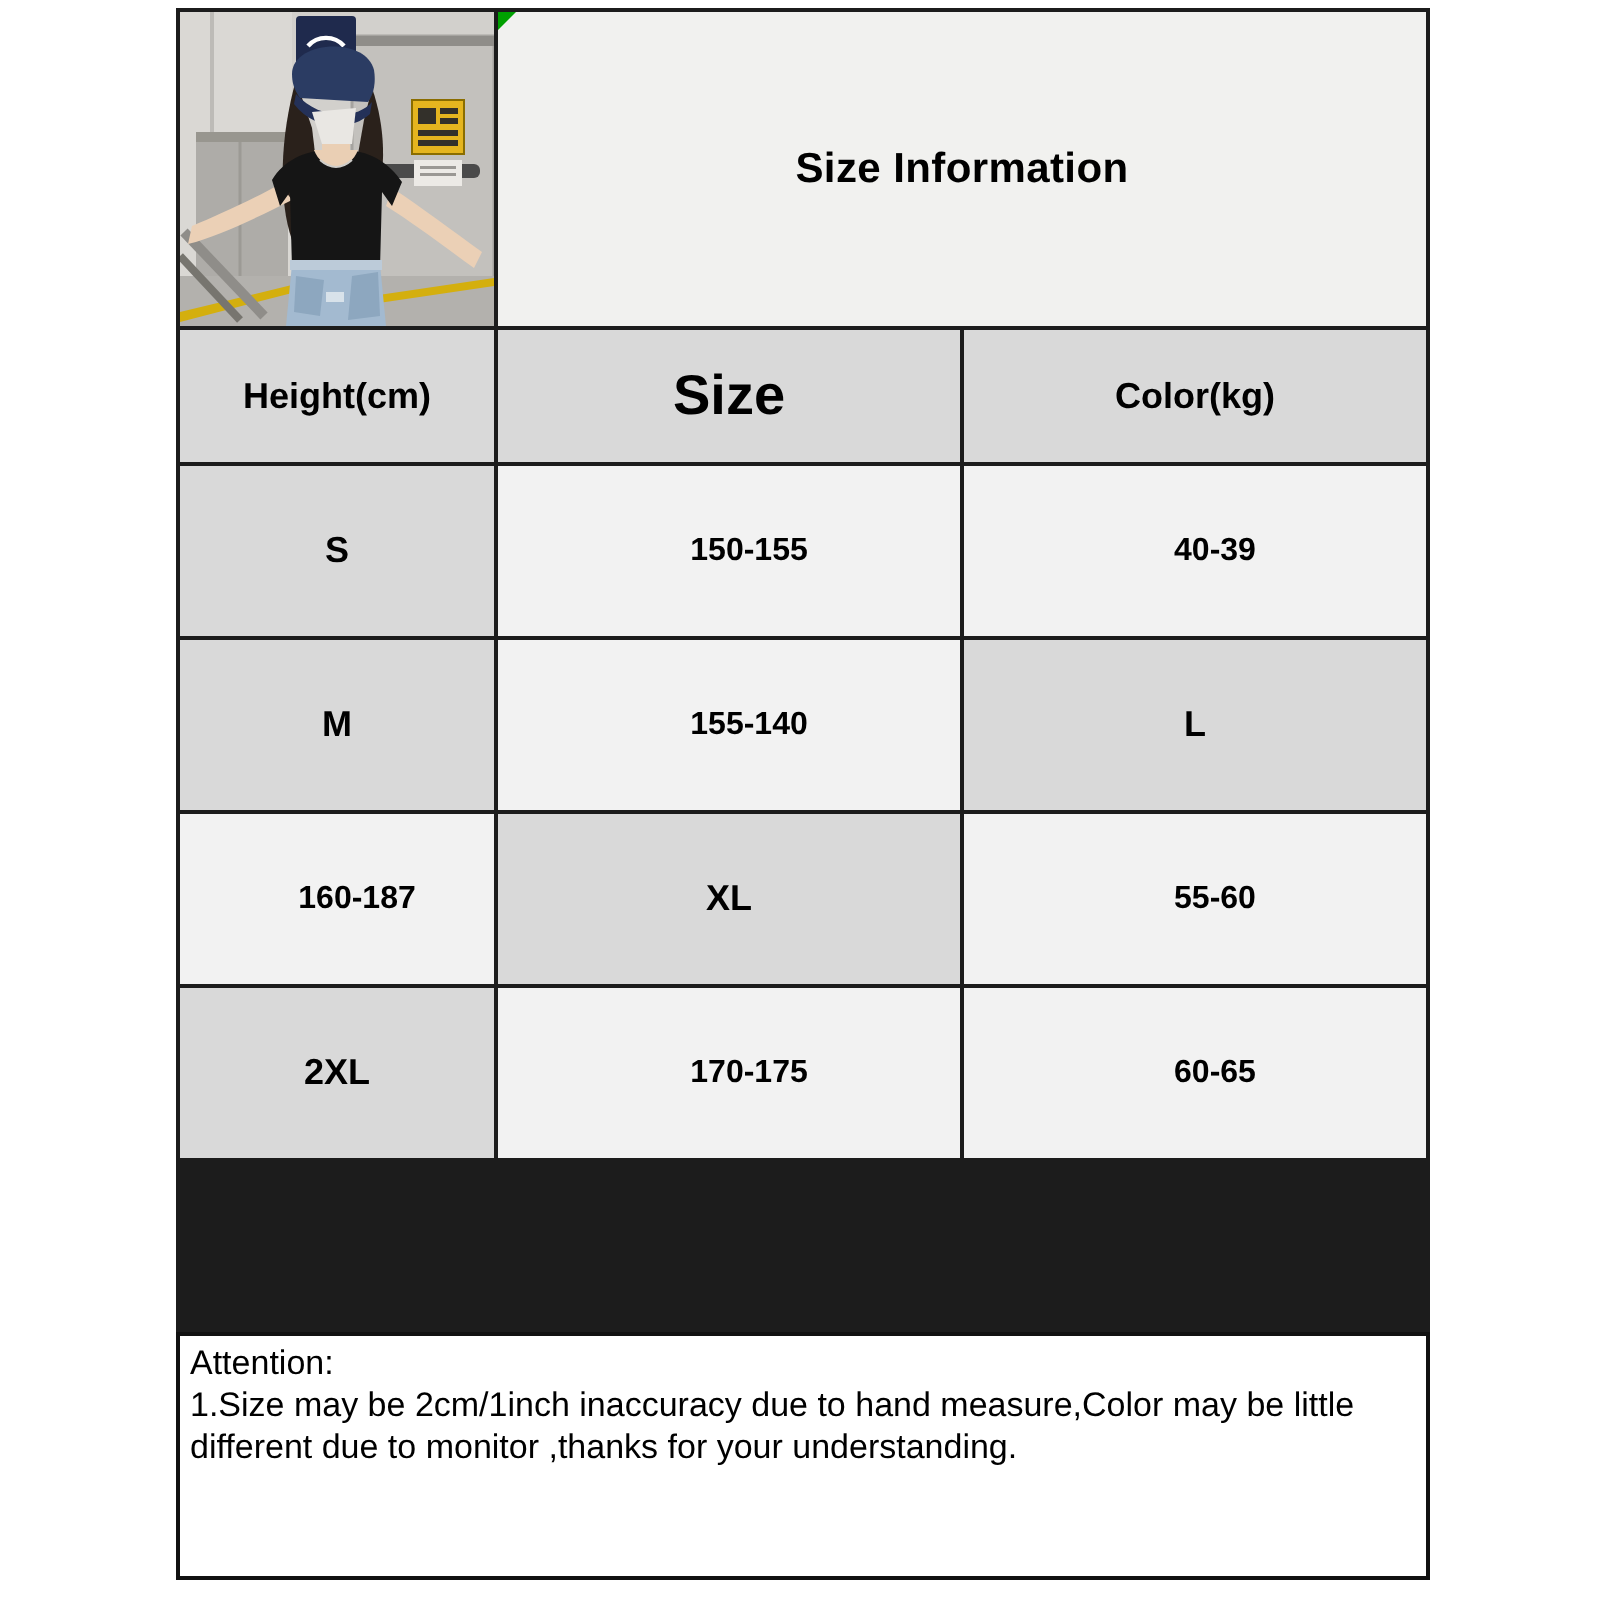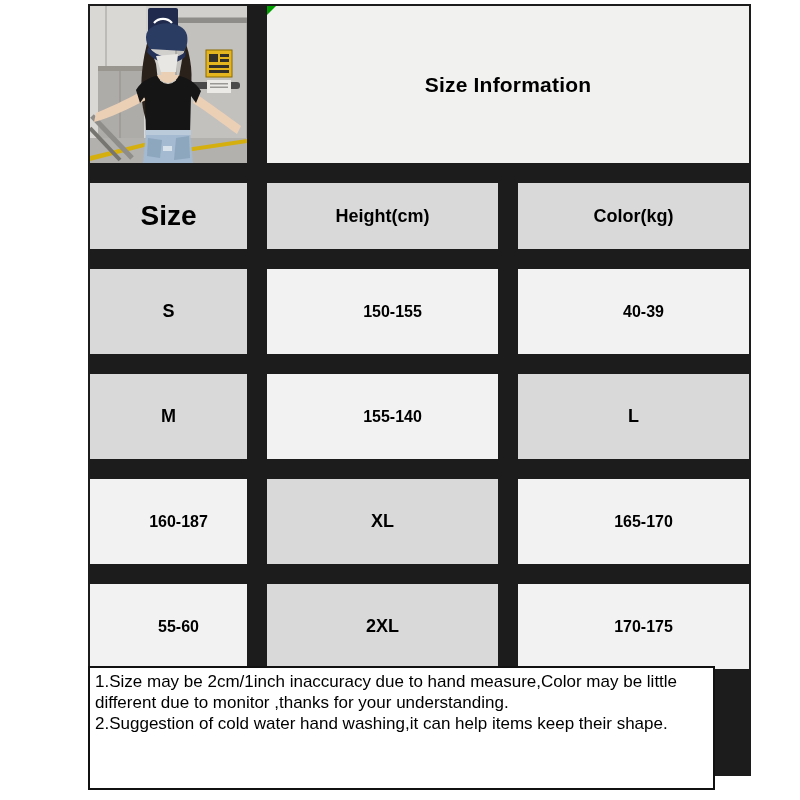"Size Information" .size-grid { gap: 20px -> 2px }
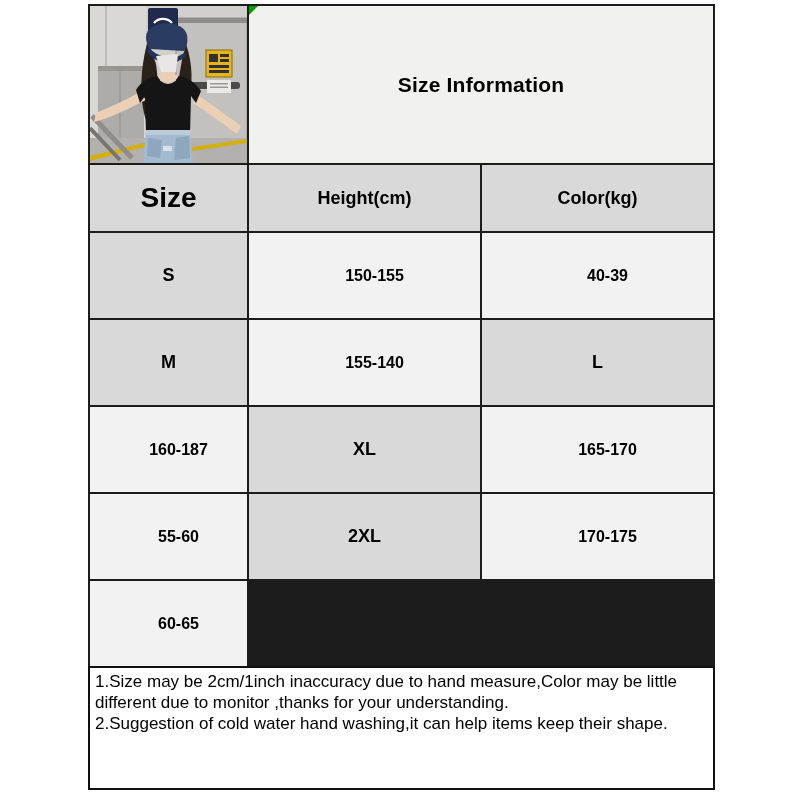"Size" div.cell { order: before "Height(cm)" -> after "Height(cm)" }
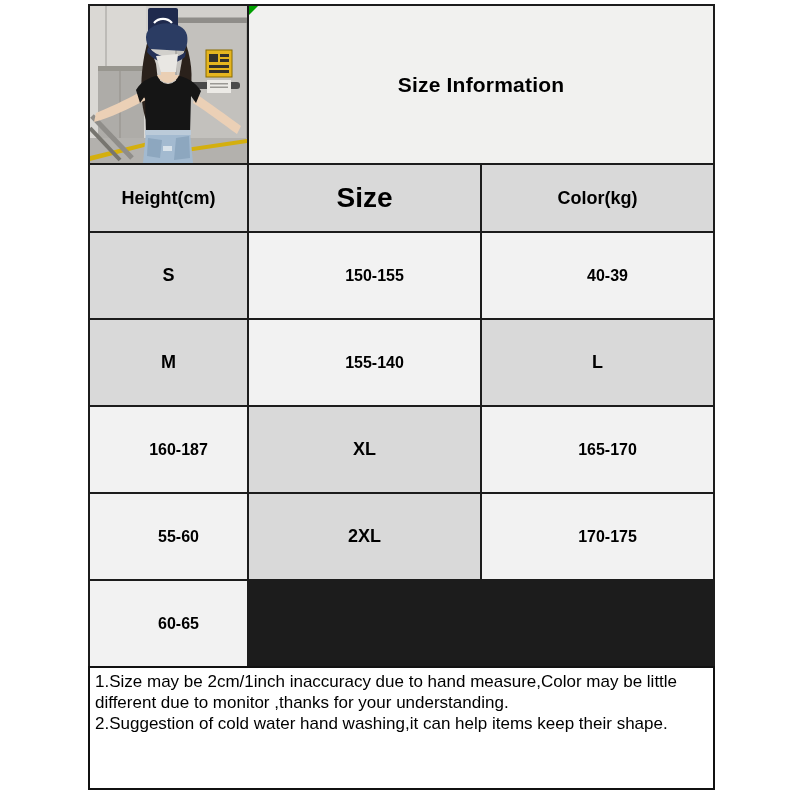"165-170" div.cell { html: <div>165-170</div> -> none }
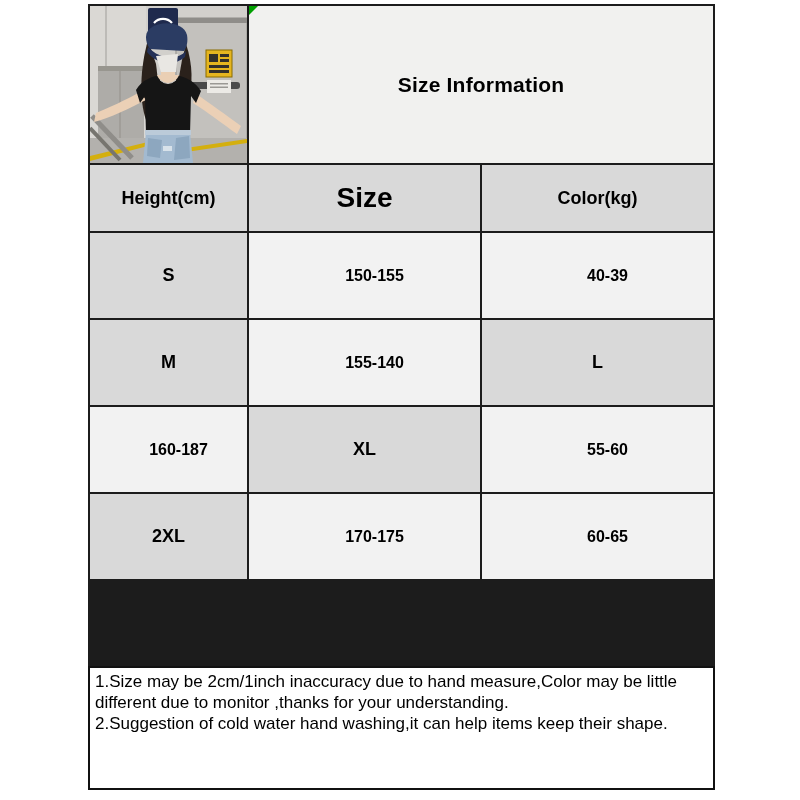"Attention:" div { html: none -> <div>Attention:</div> }
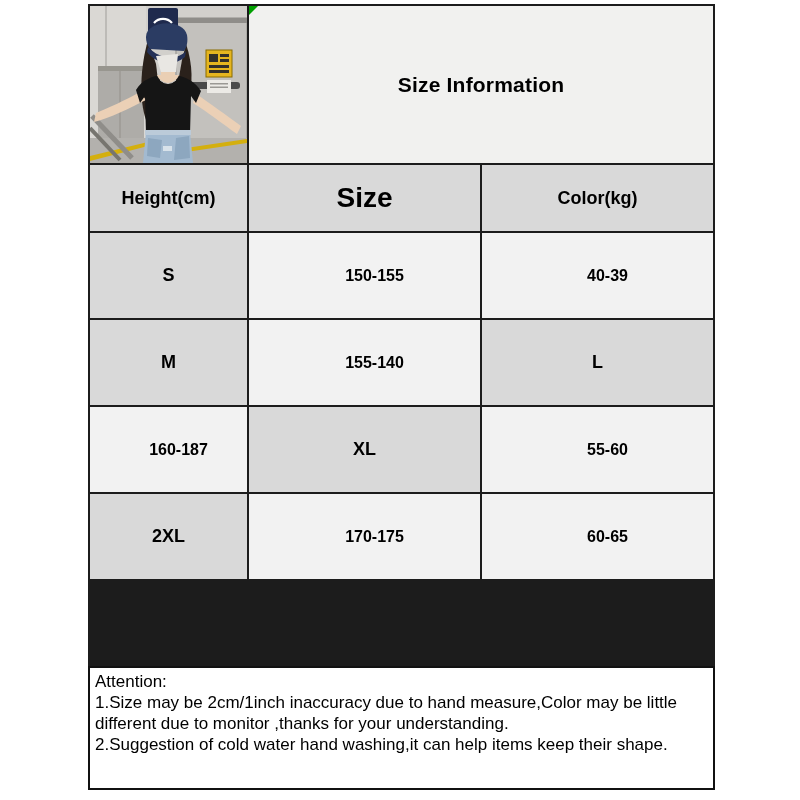"2.Suggestion of cold water hand" div { html: <div>2.Suggestion of cold water hand washing,it can help items keep their shape.</div> -> none }
